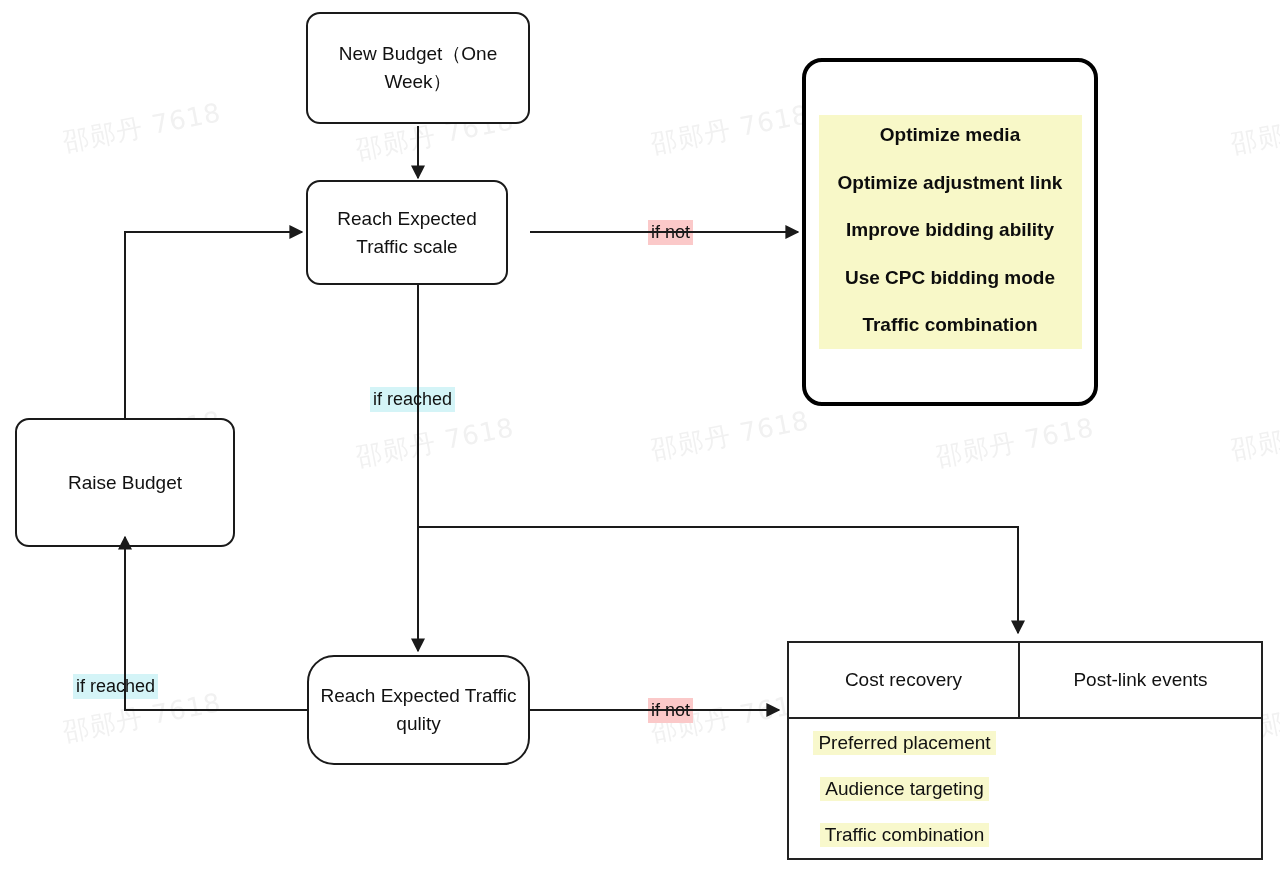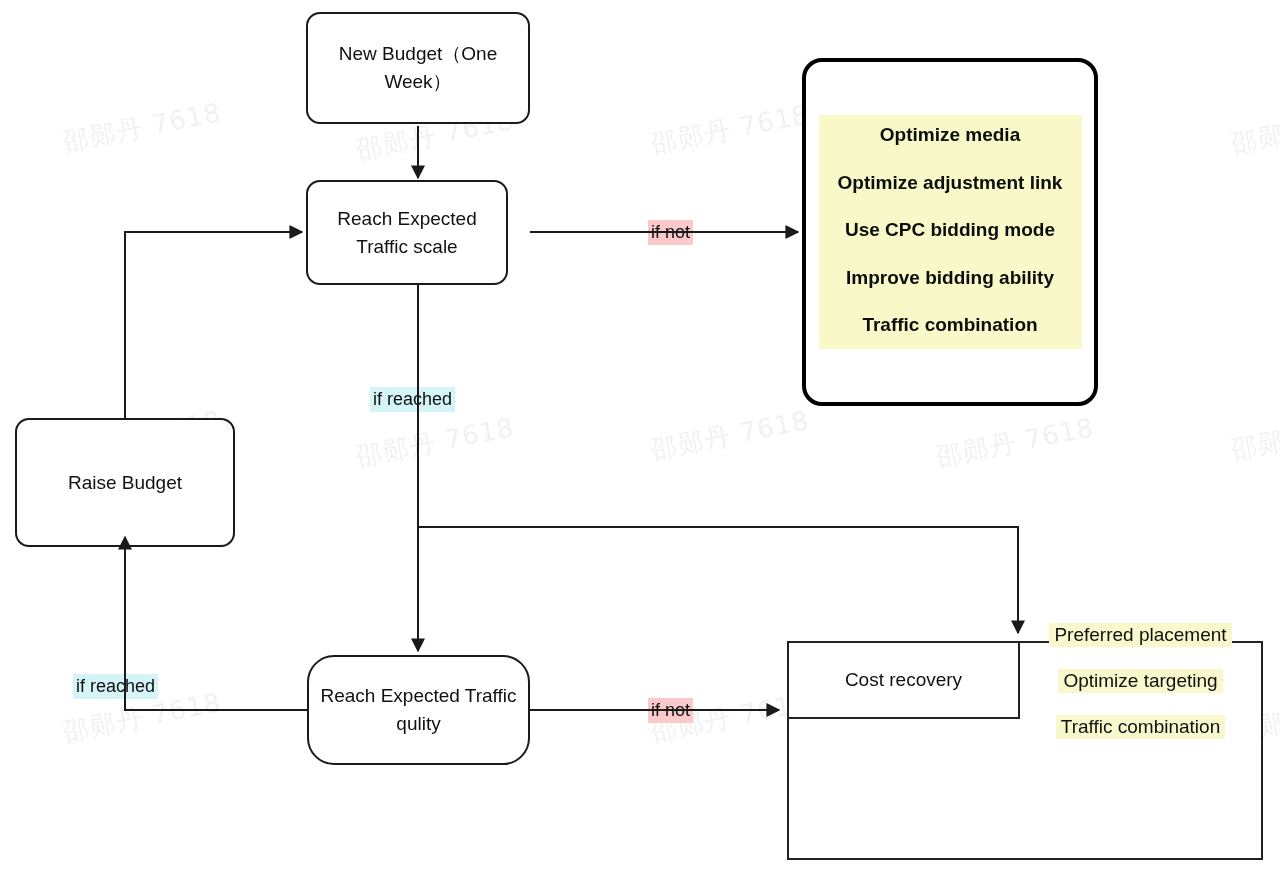"Use CPC bidding mode" div.line { order: before "Improve bidding ability" -> after "Improve bidding ability" }
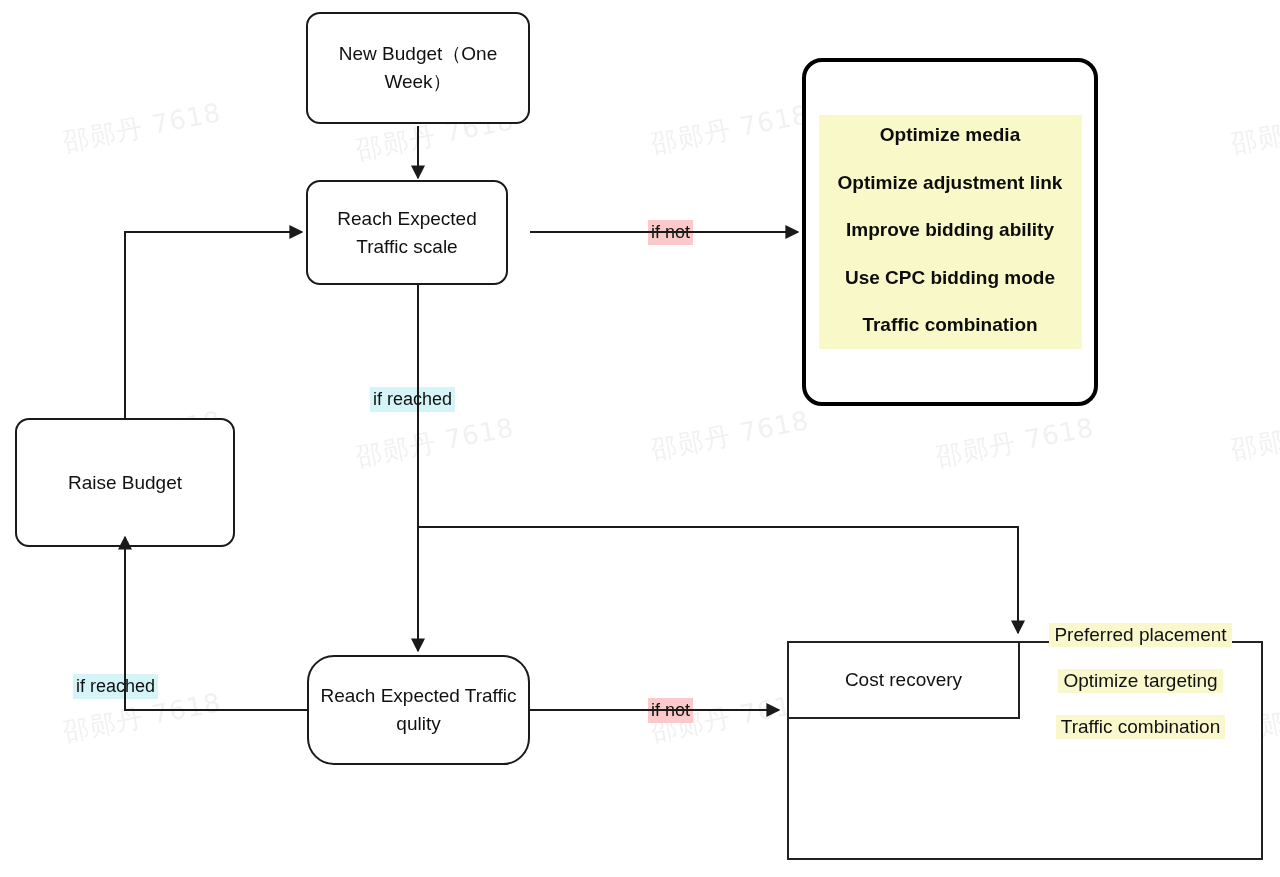"Post-link events" div.cell { html: none -> <div> <span>Post-link events</span> </div> }
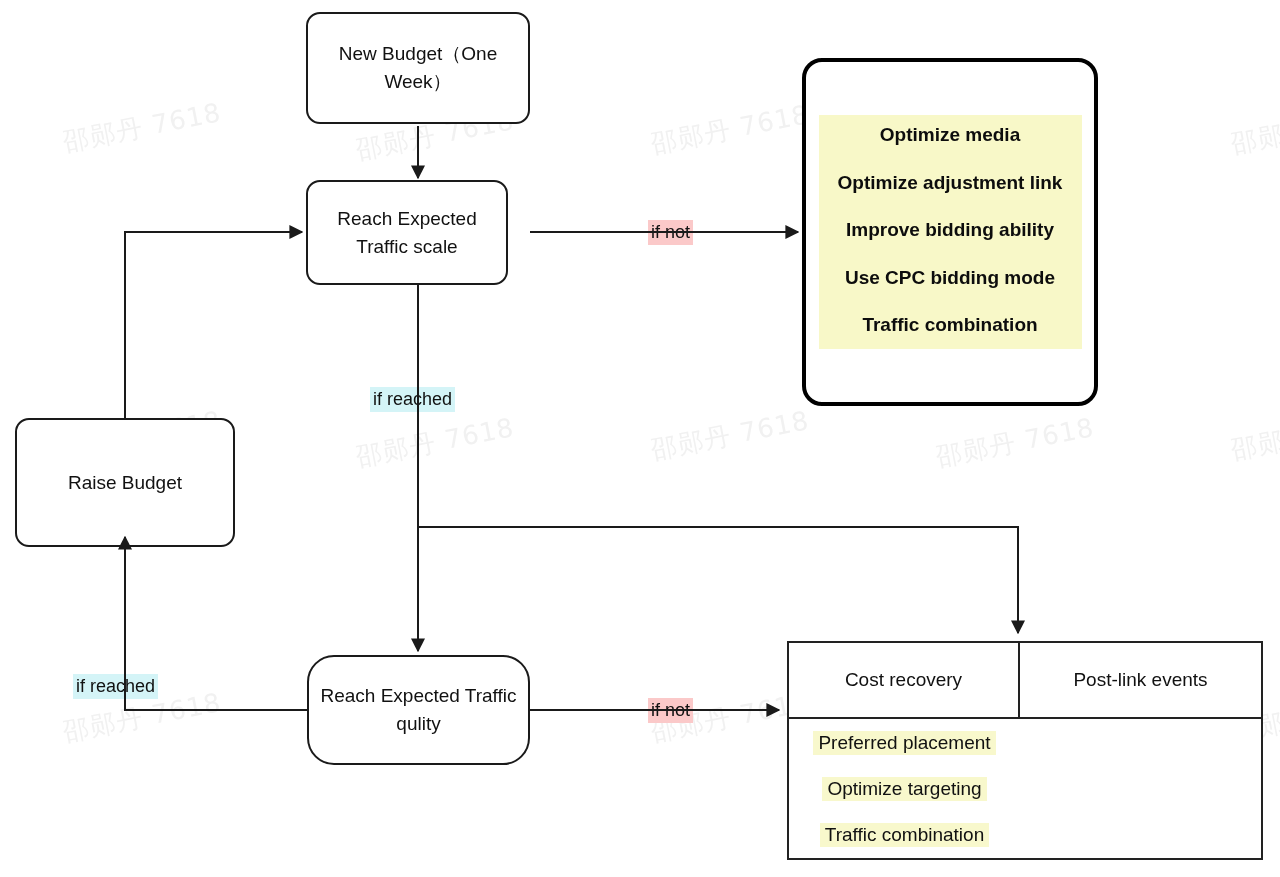"Optimize targeting" span.yhl { text: Optimize -> Audience }
